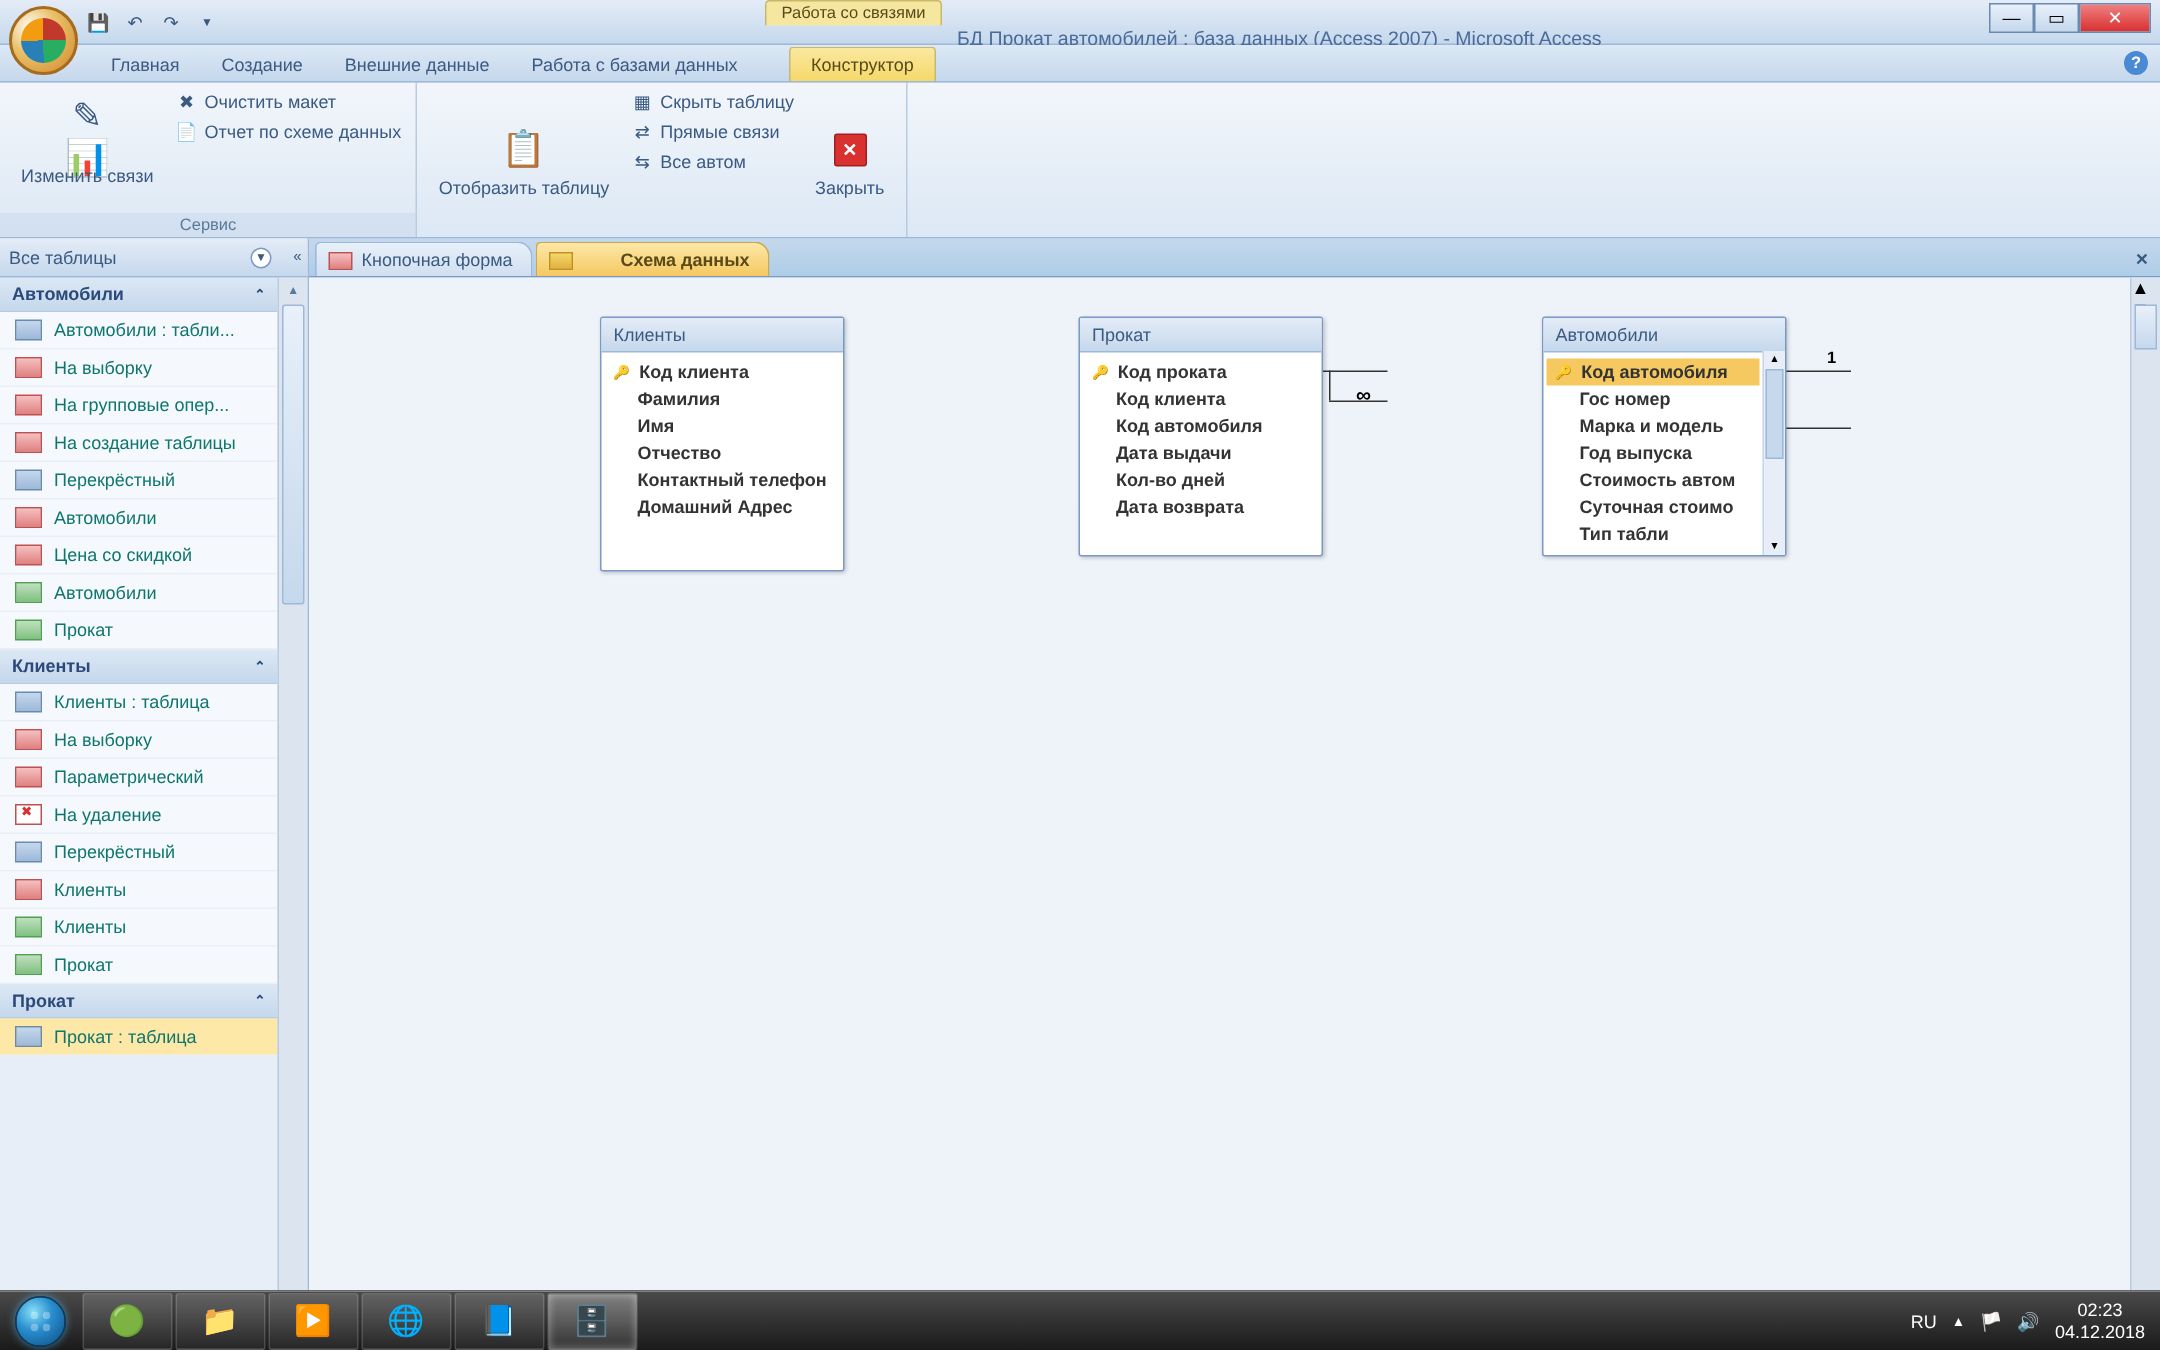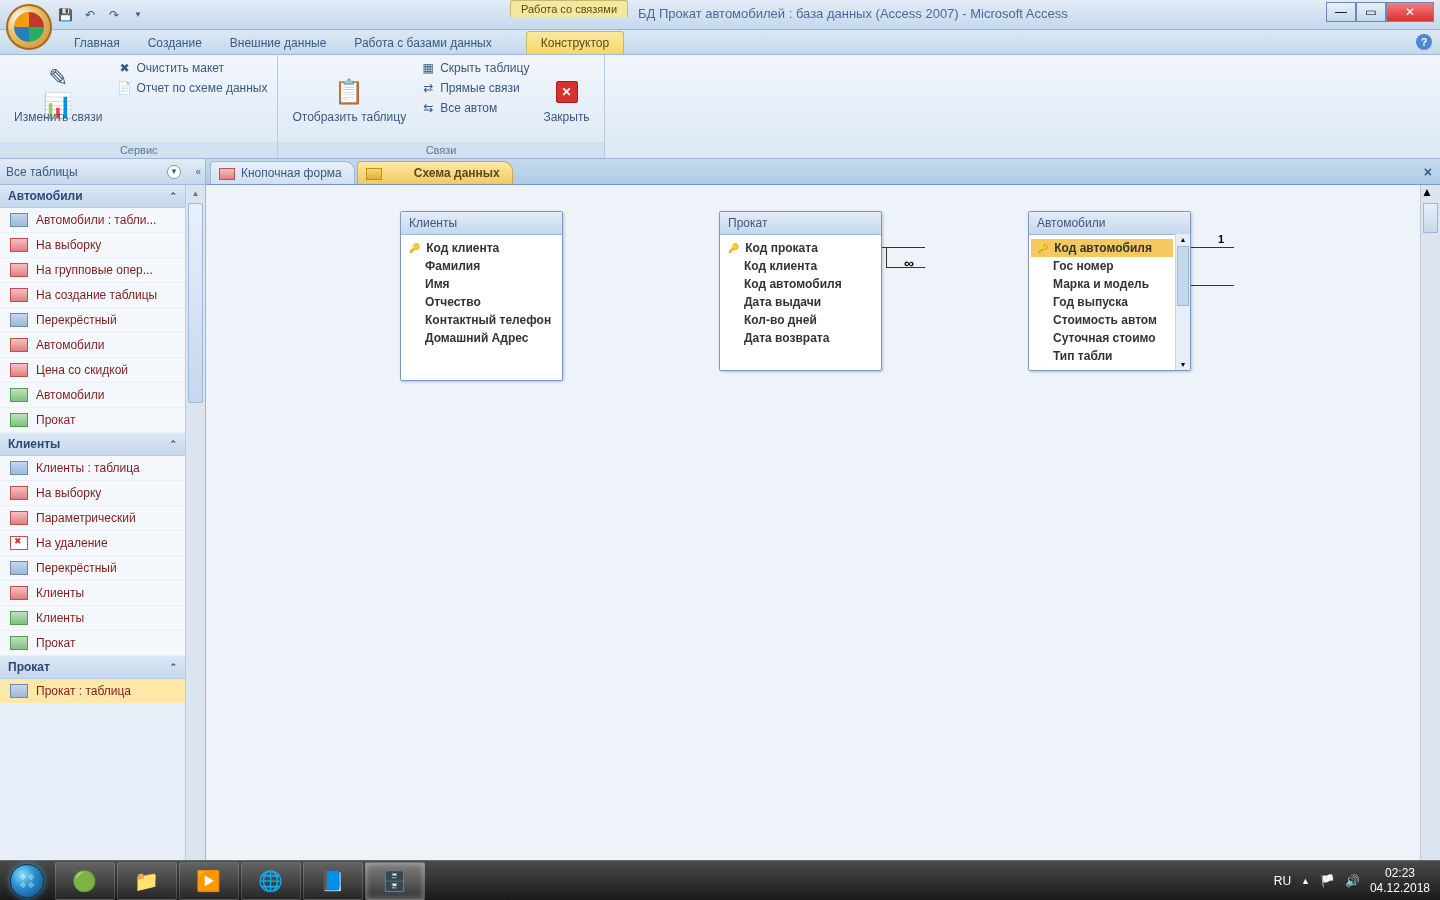"БД Прокат автомобилей : база" .title-text { top: 6px -> 18px }
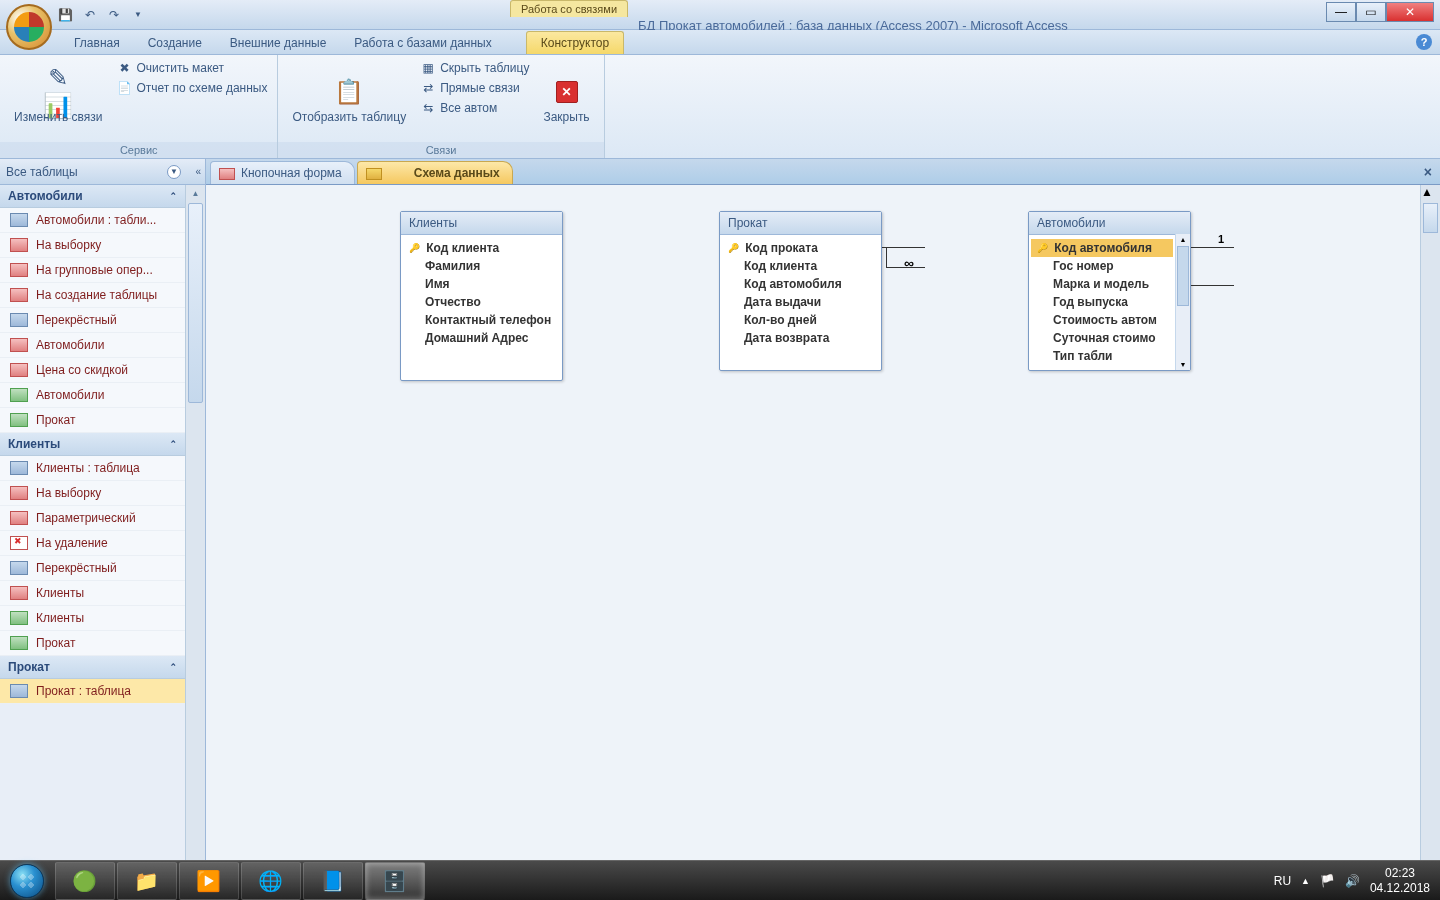"Связи" div.rgroup-label { html: <div>Связи</div> -> none }
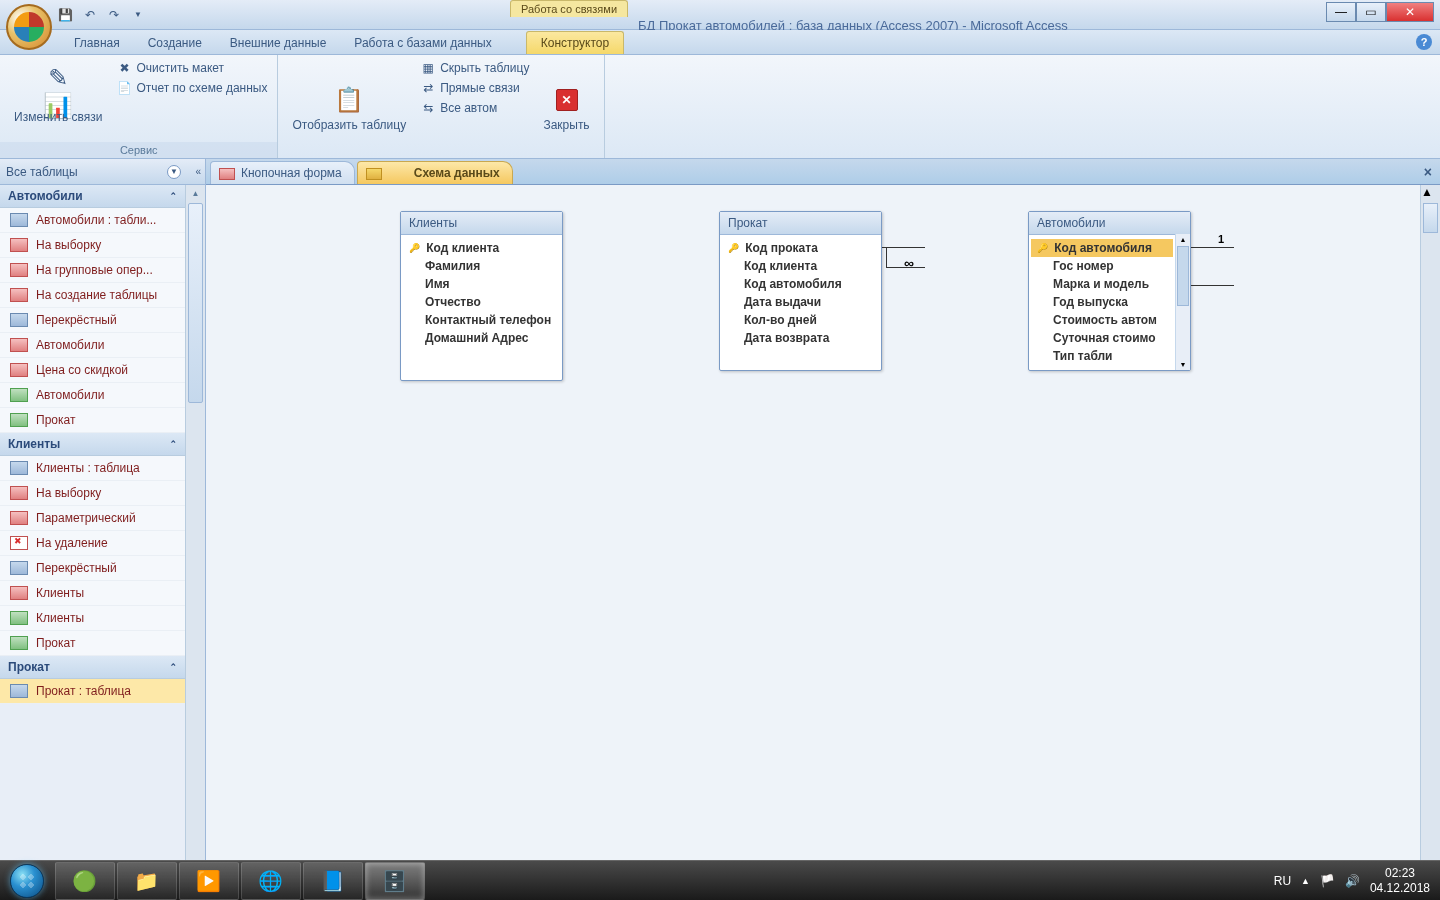"Автомобили : табли..." .nav-item { color: #7f1d1d -> #0f766e }
